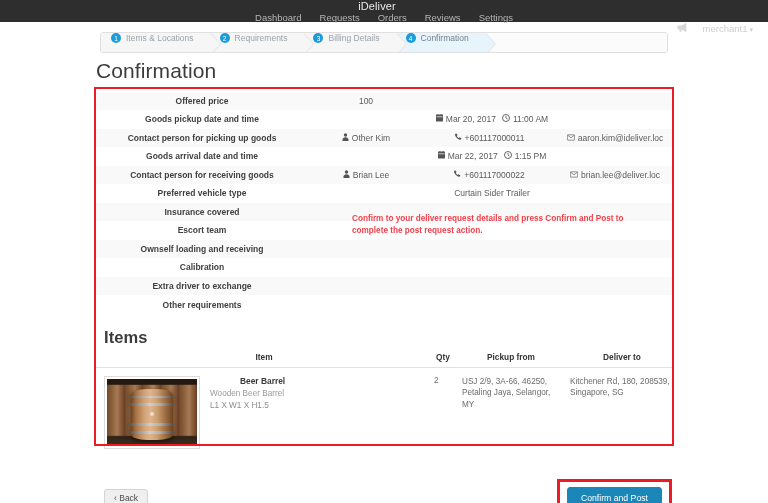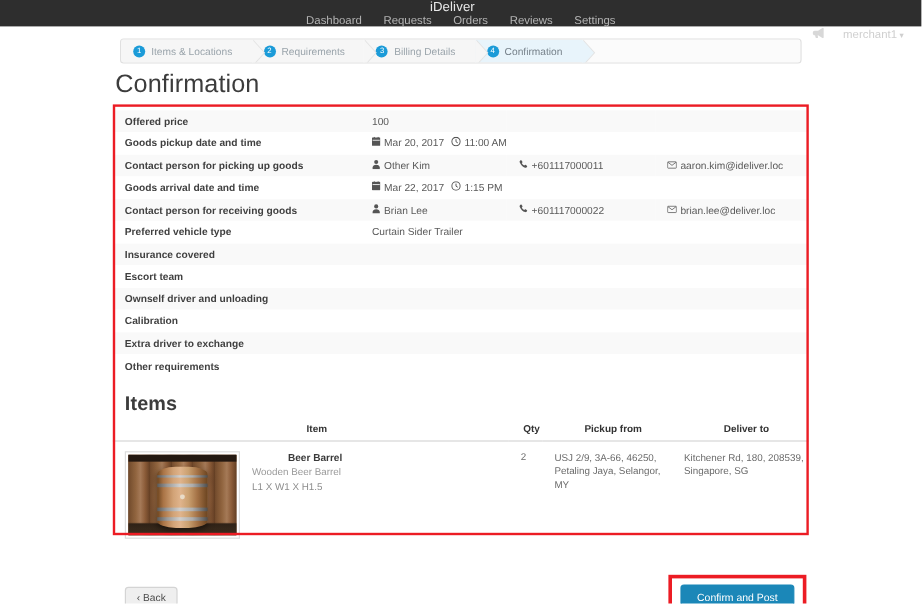"Items & Locations" .step { align-items: center -> flex-start }
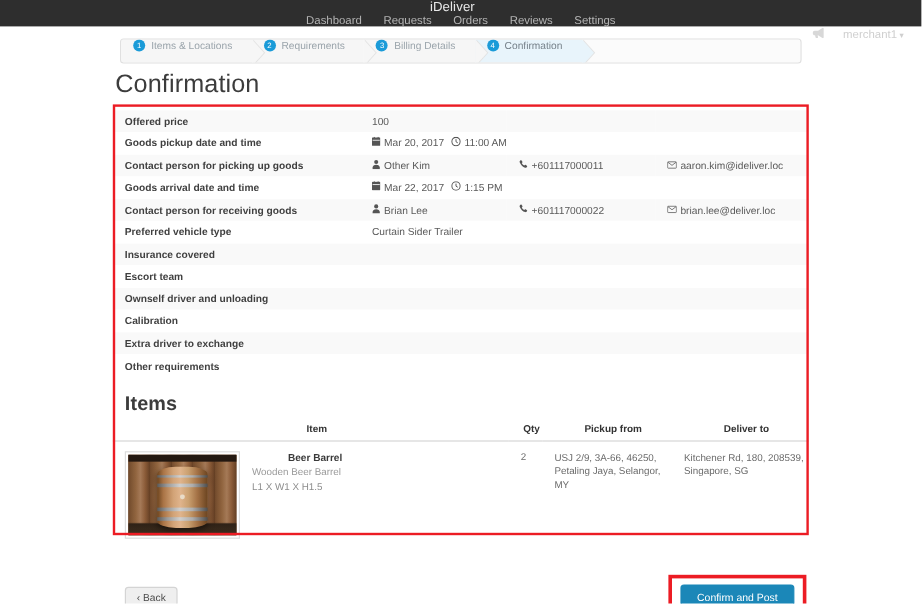"Offered price" .detail-table { text-align: none -> center }
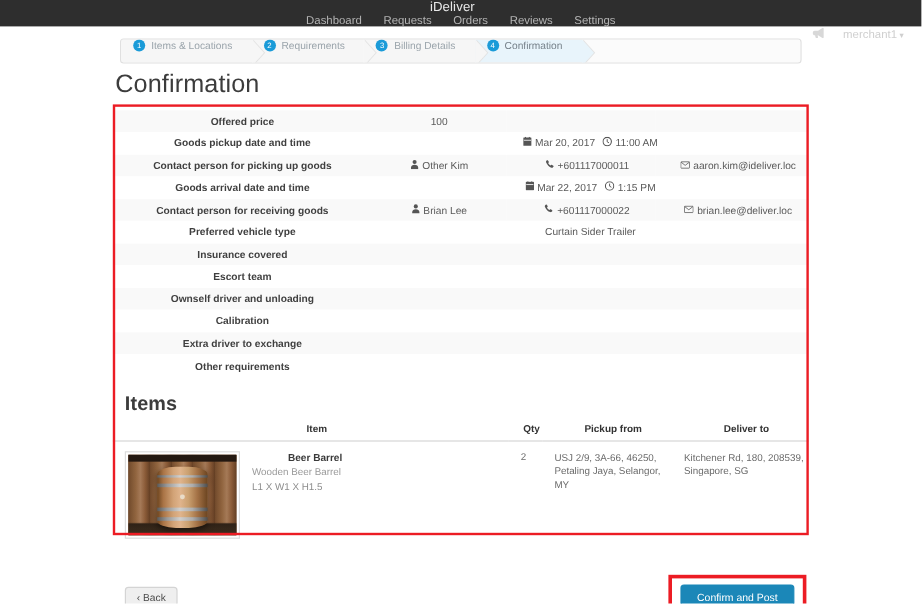"Confirm to your deliver request" div.red-note { html: none -> <div>Confirm to your deliver request details and press Confirm and Post to complete the post request action.</div> }
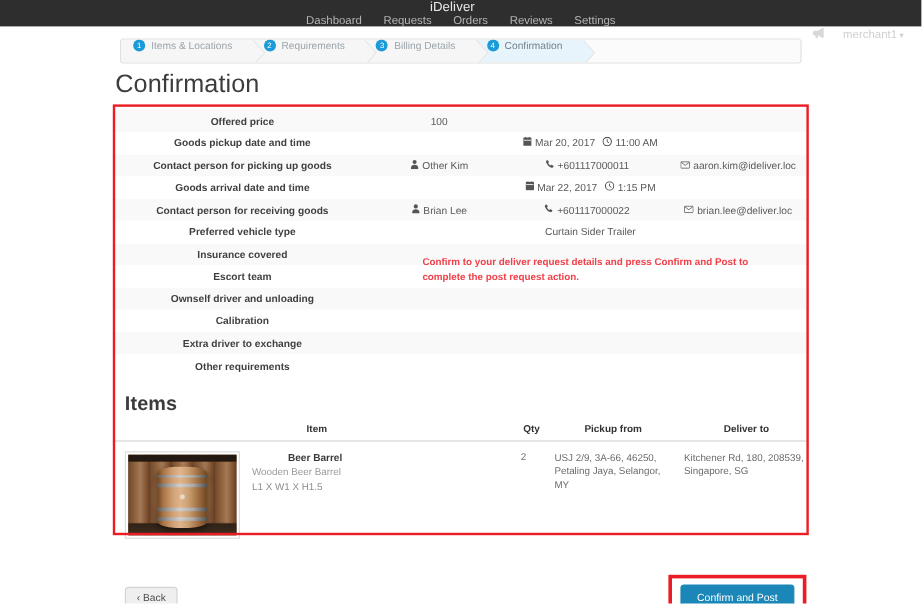"Ownself driver and unloading" td.lbl { text: driver and unloading -> loading and receiving }
